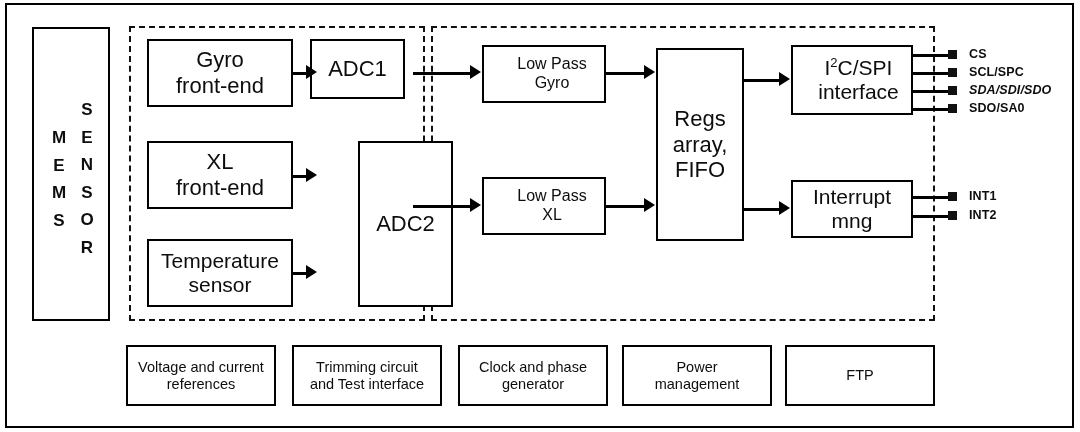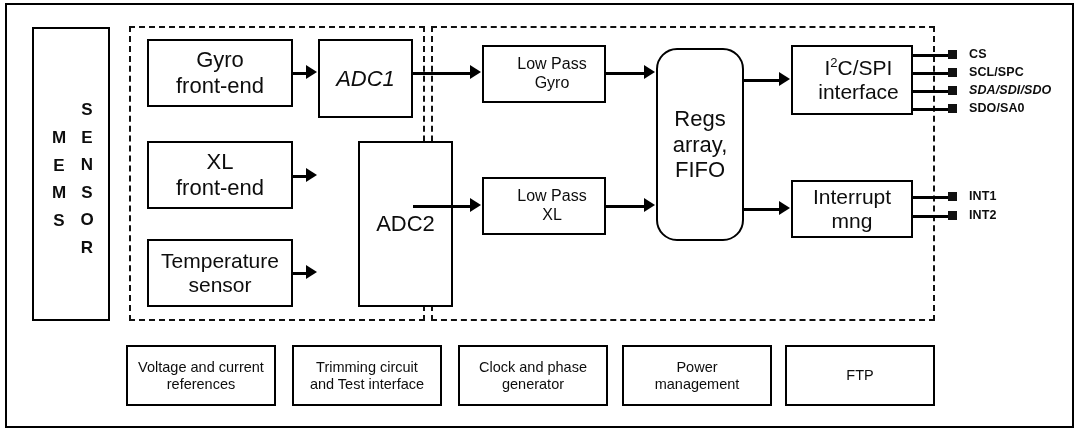"ADC1" div.block { font-style: italic -> none; height: 79px -> 60px; left: 318px -> 310px }
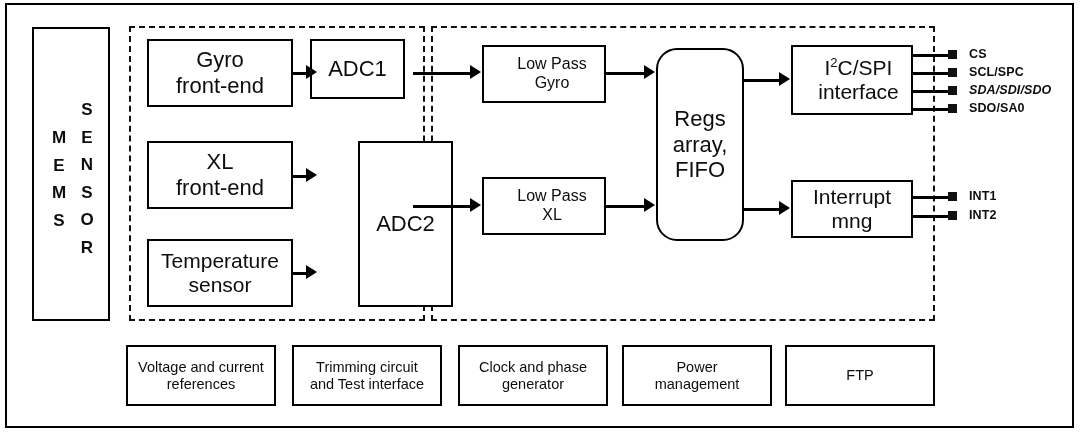"Regs" div.block { border-radius: 21px -> none }
